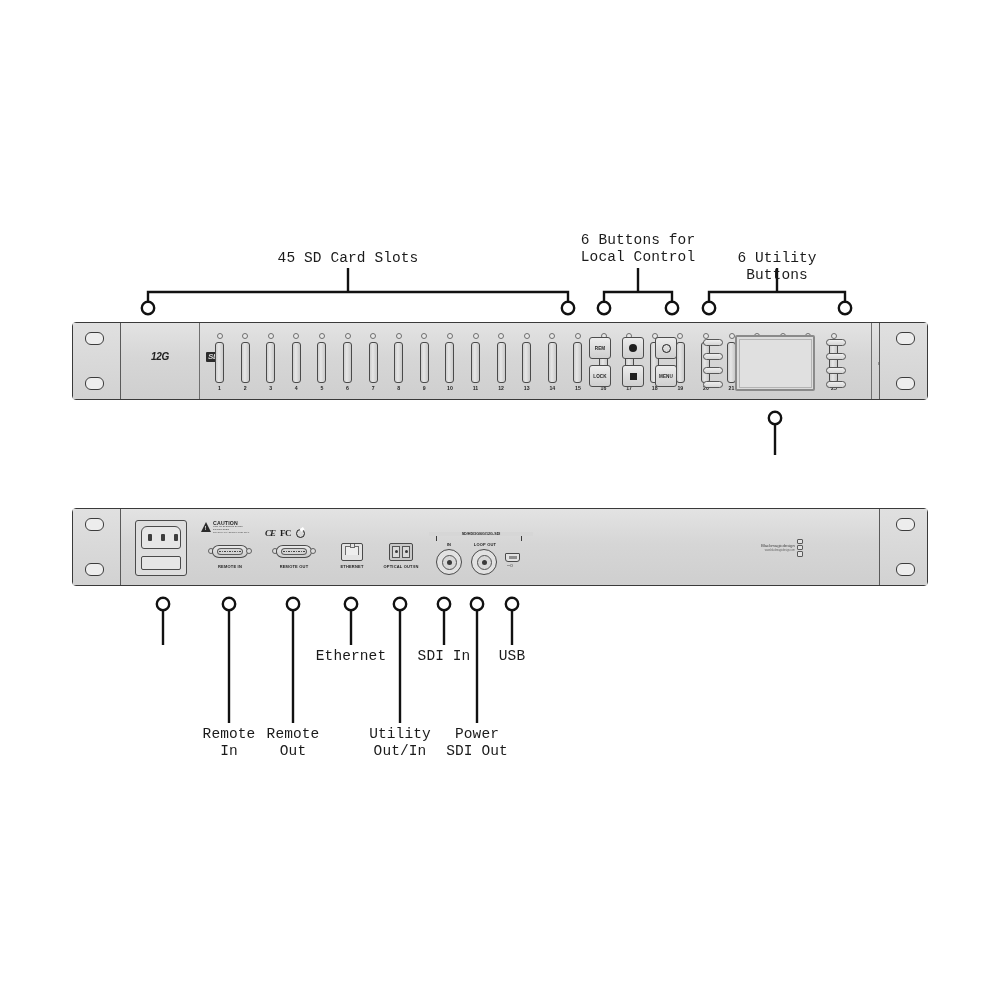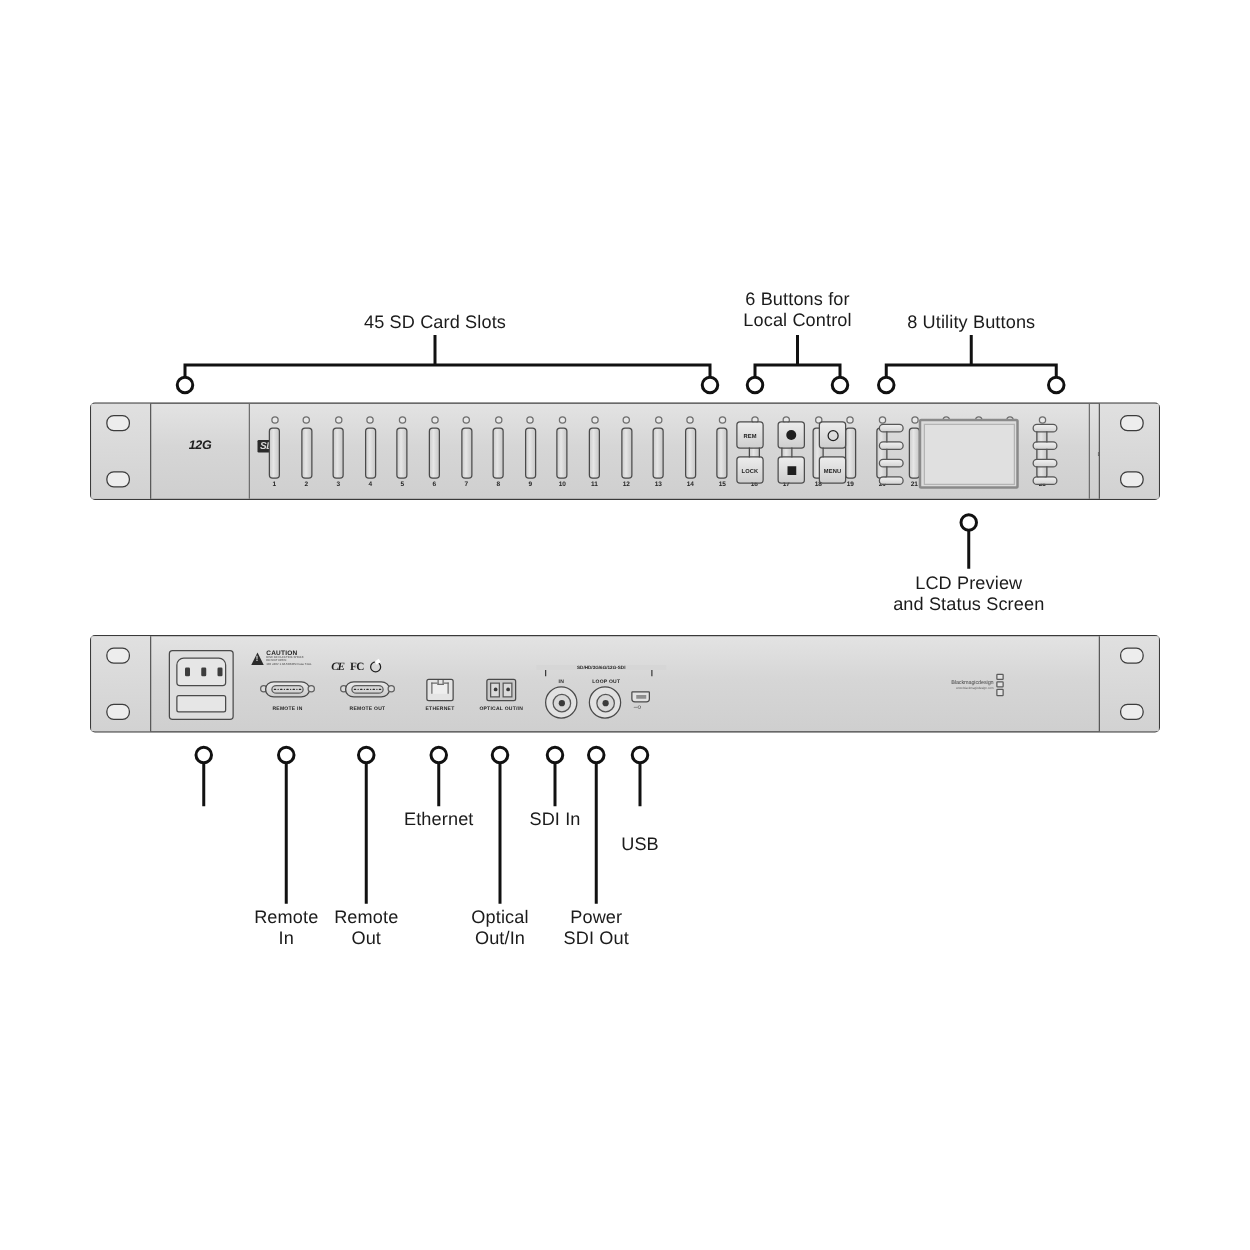"6 Buttons for" .callout-label { font-family: Liberation Sans, sans-serif -> Liberation Mono, monospace }
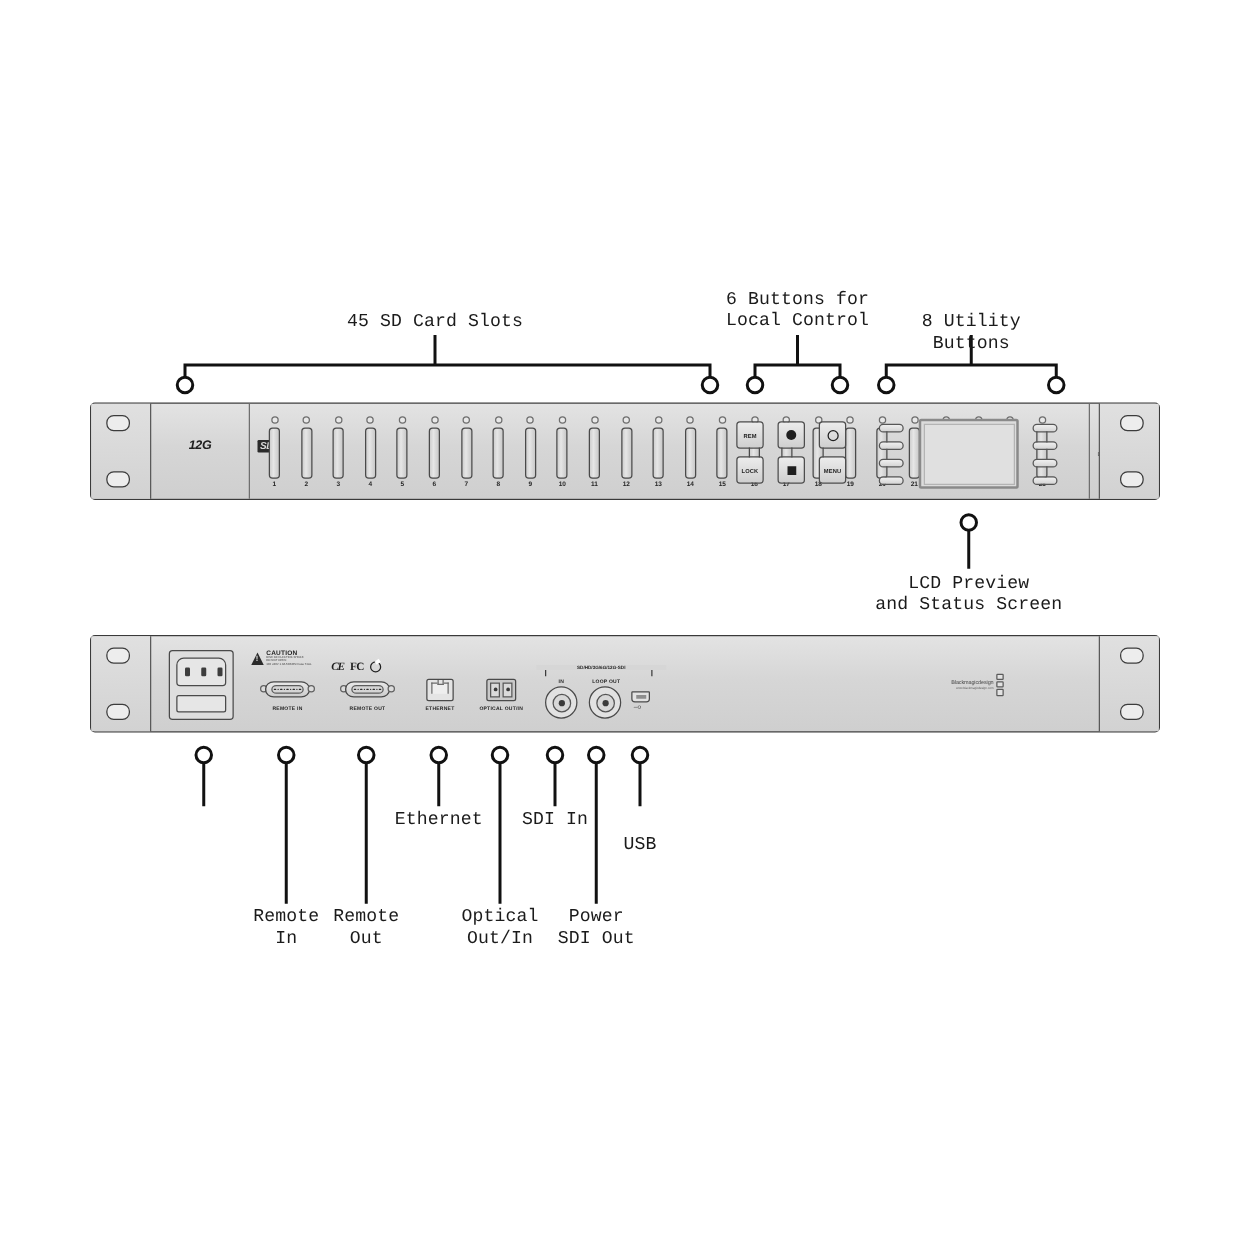"8 Utility Buttons" div.callout-label { text: 8 -> 6 }
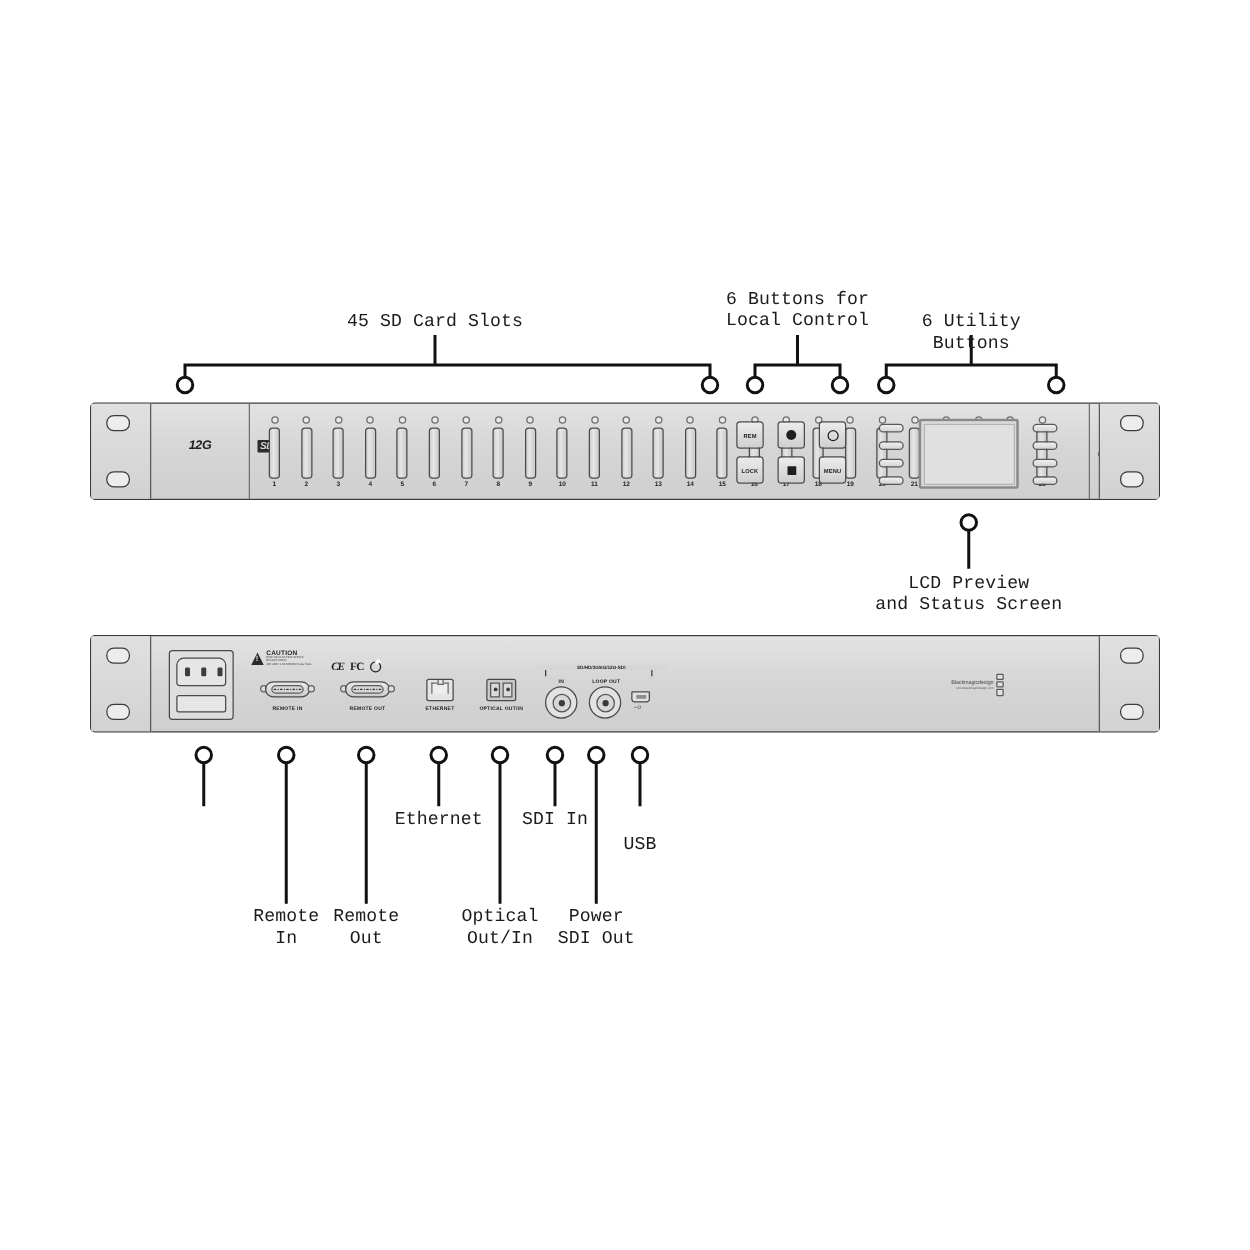"LCD Preview" div.callout-label { html: <div>LCD Preview and Status Screen</div> -> none }
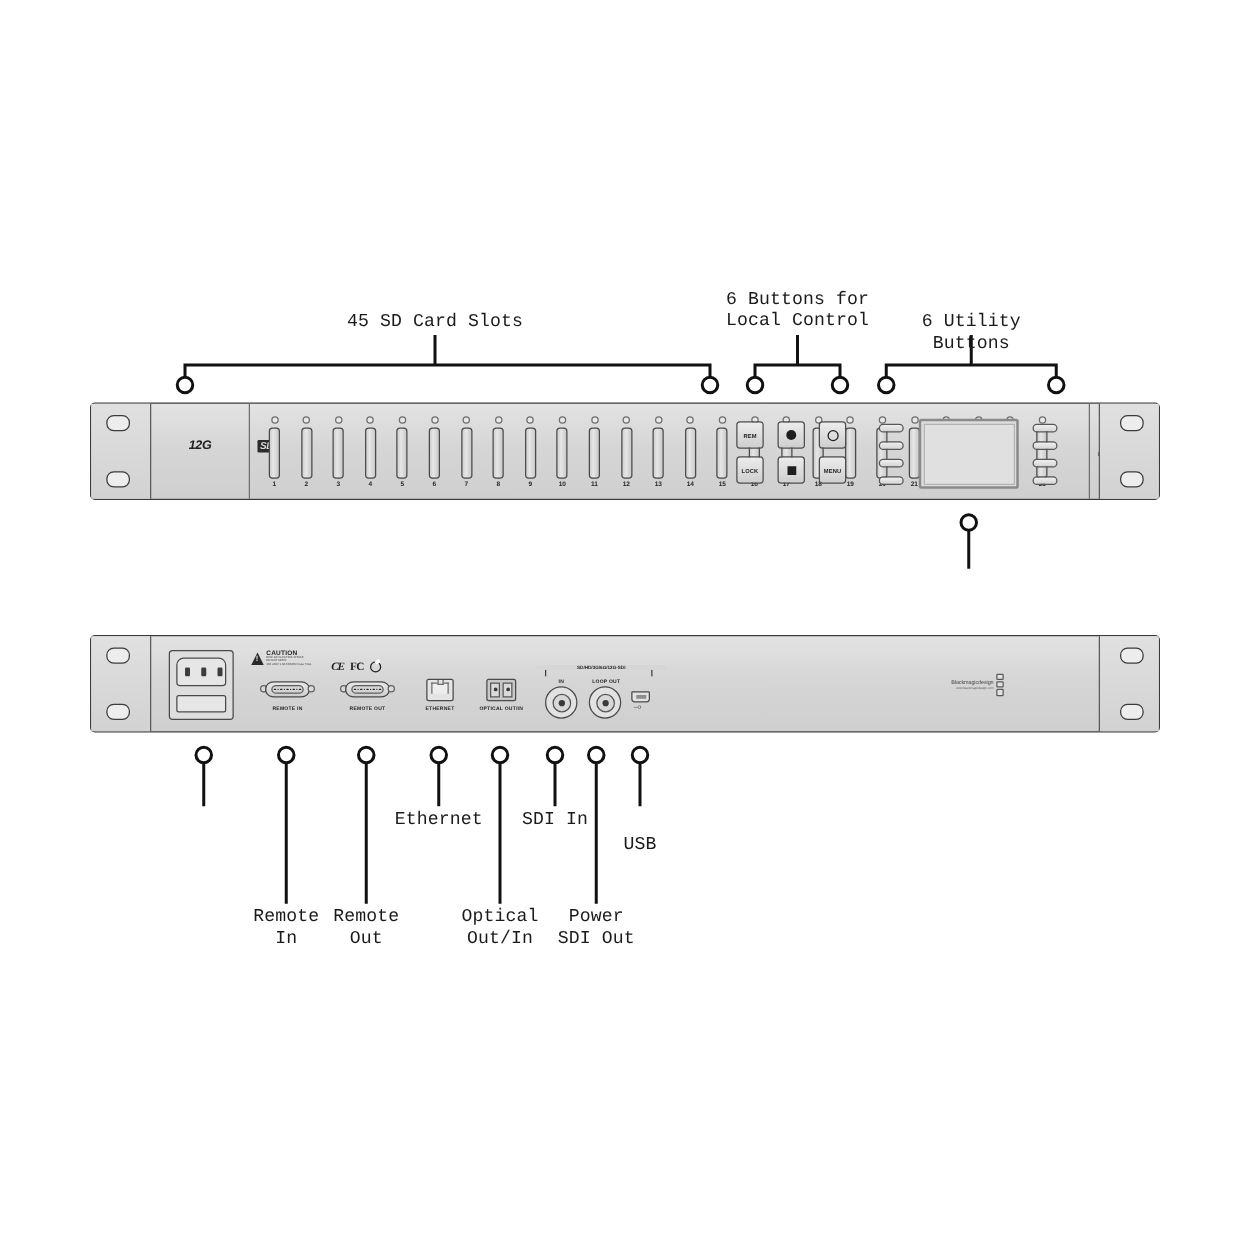"USB" div.callout-label { margin-top: 20px -> none }
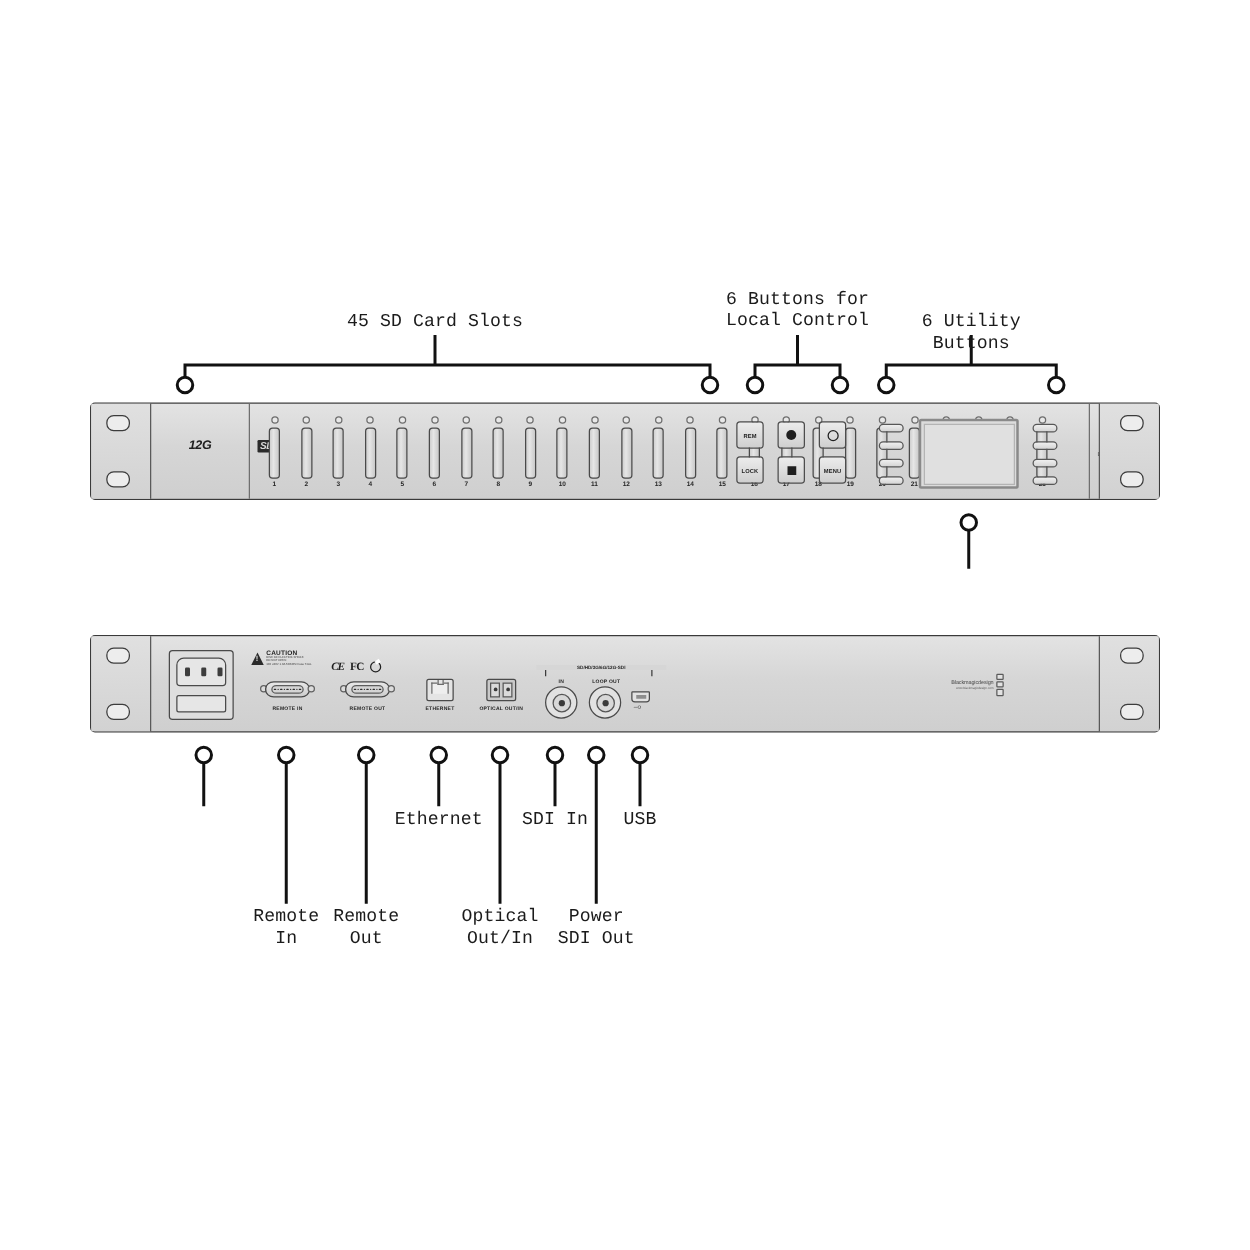"Optical" div.callout-label { text: Optical -> Utility }
